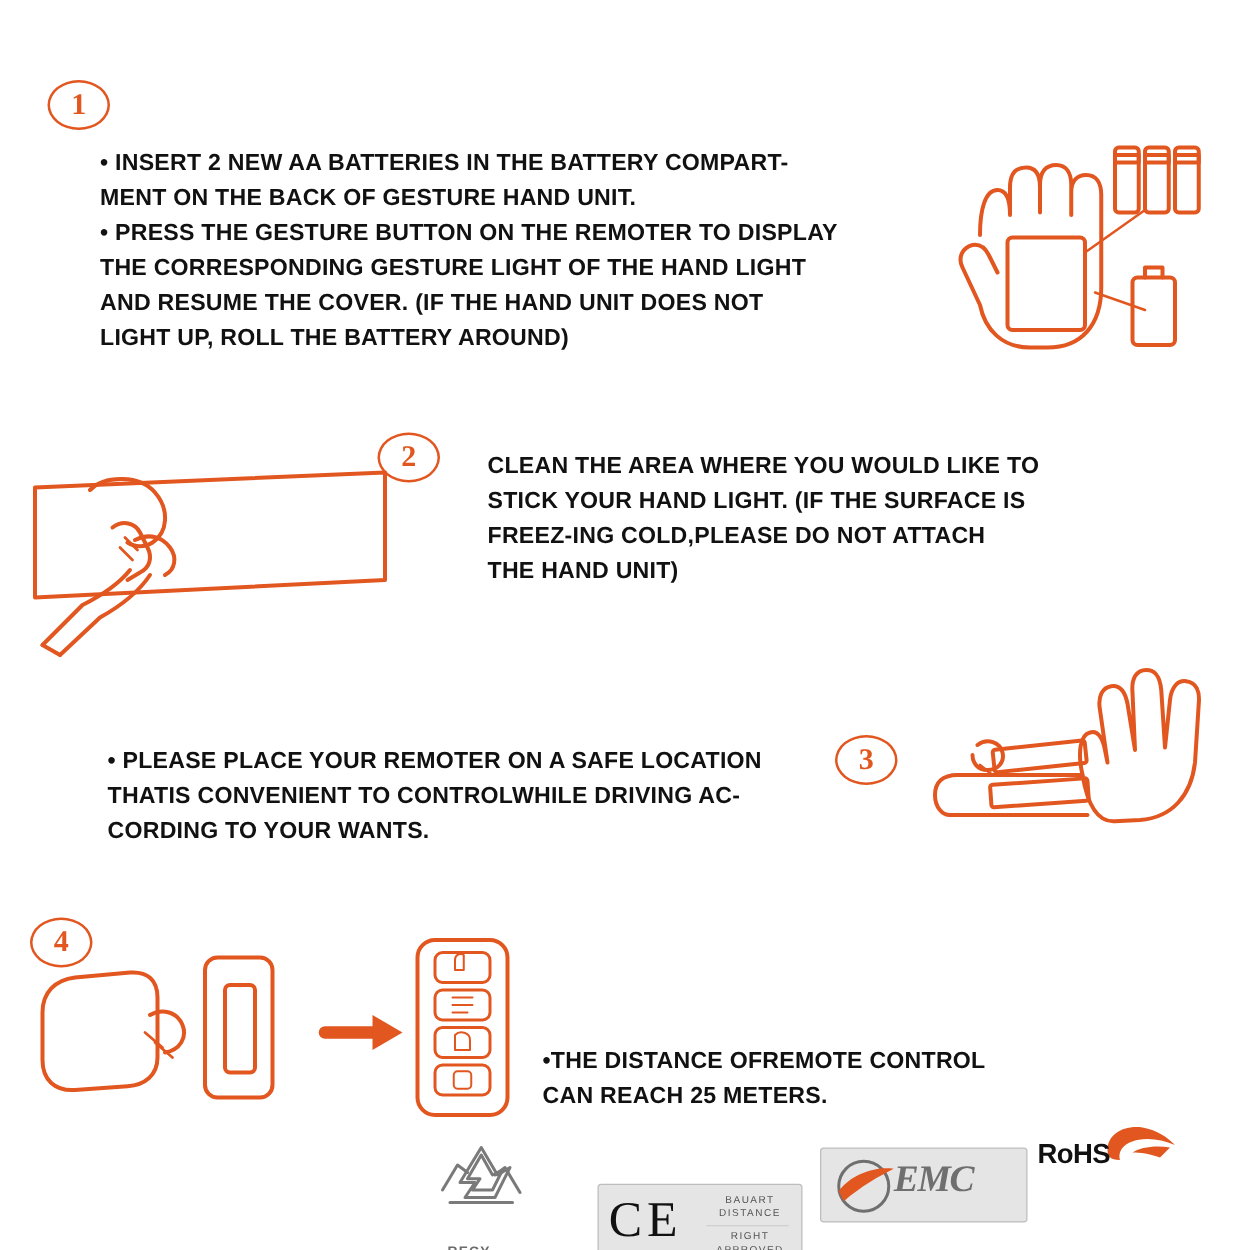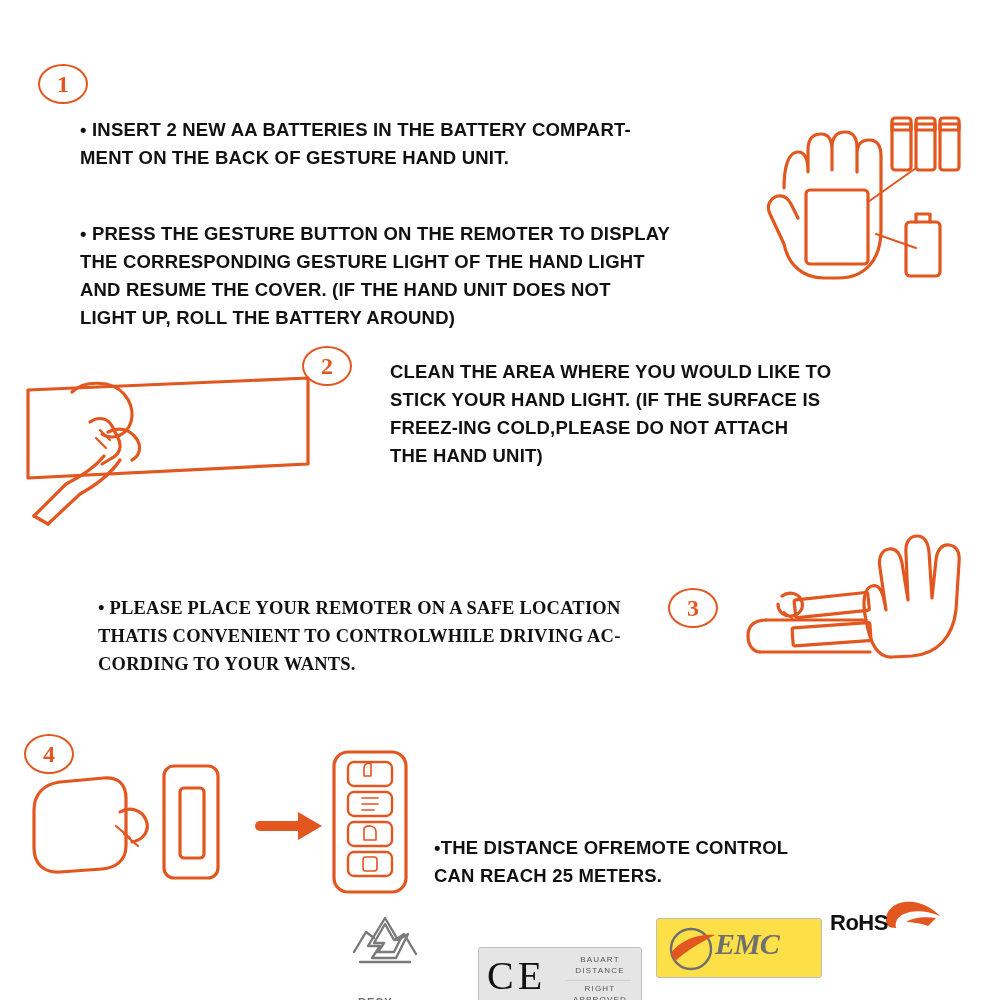"• PRESS THE GESTURE BUTTON" div.txt { margin-top: 48px -> none }
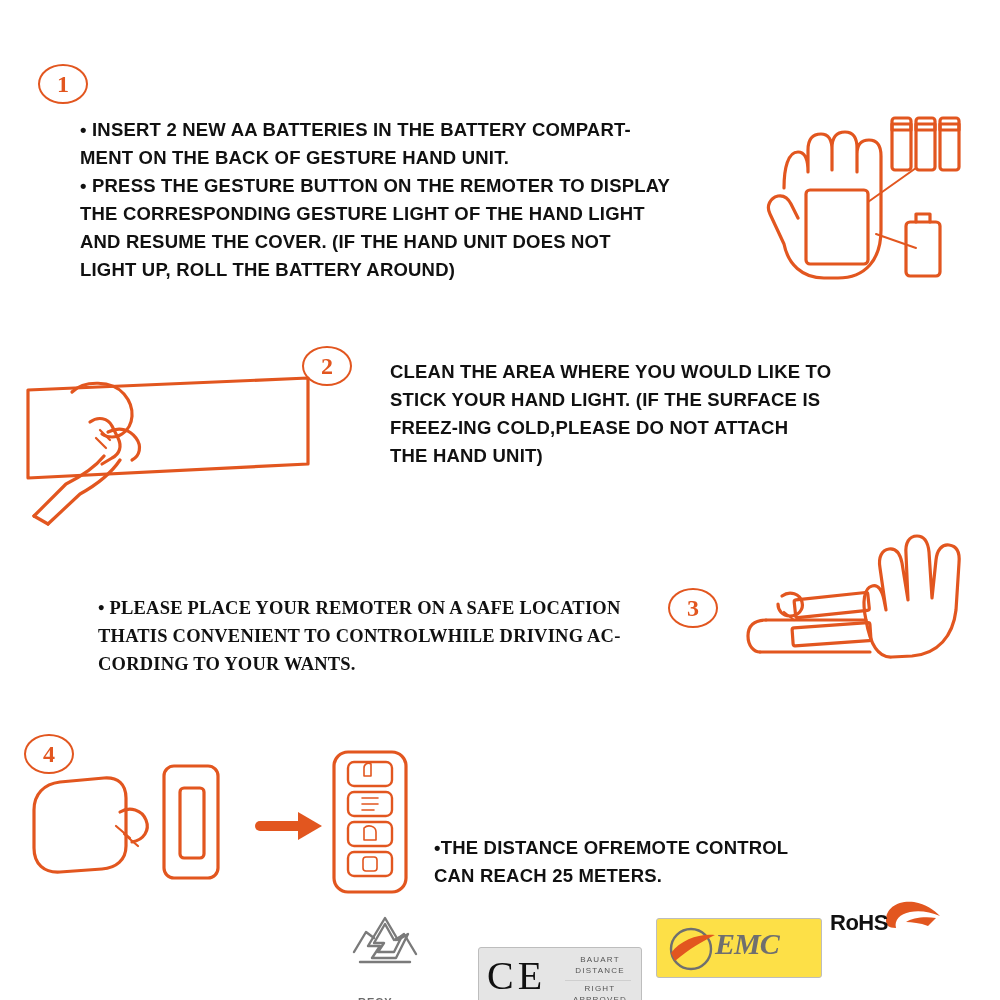"• PLEASE PLACE YOUR REMOTER" div.txt { font-family: Liberation Serif, serif -> none; left: 98px -> 86px }
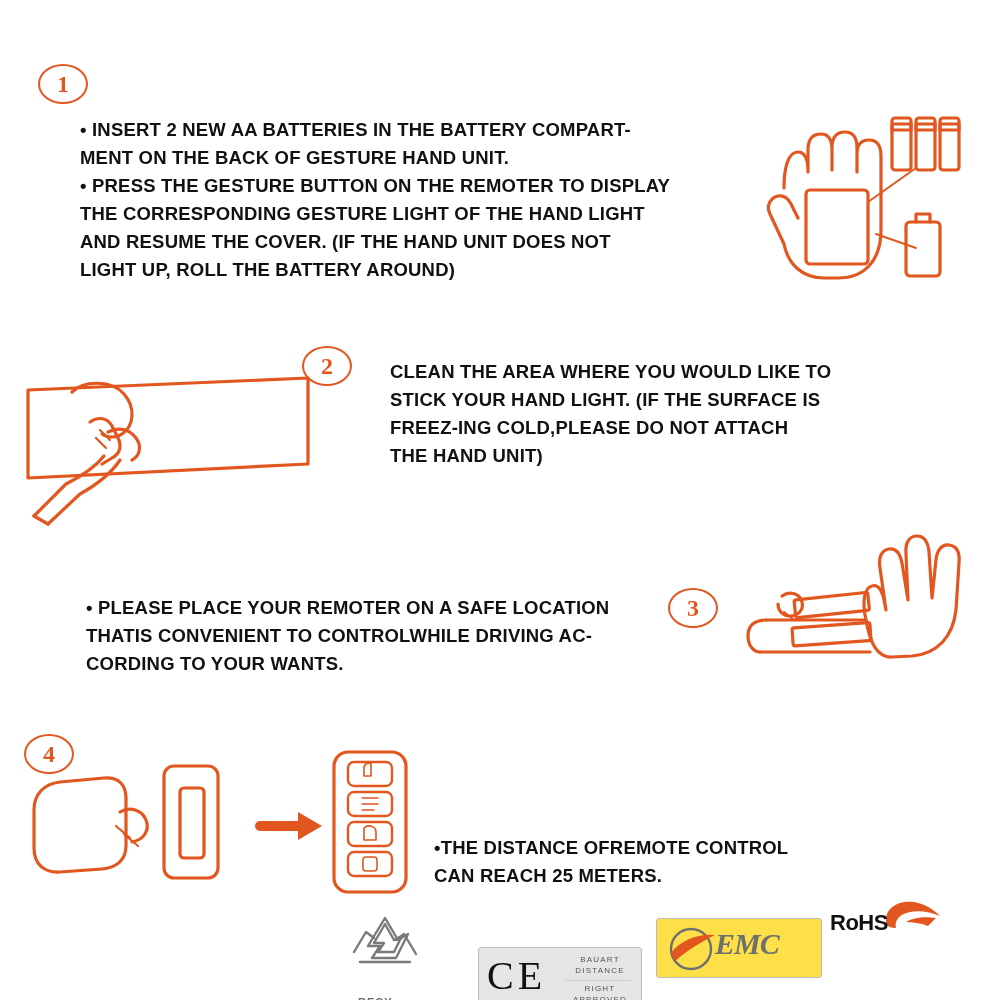"EMC" .emc-box { background: #fde047 -> #e5e5e5 }
